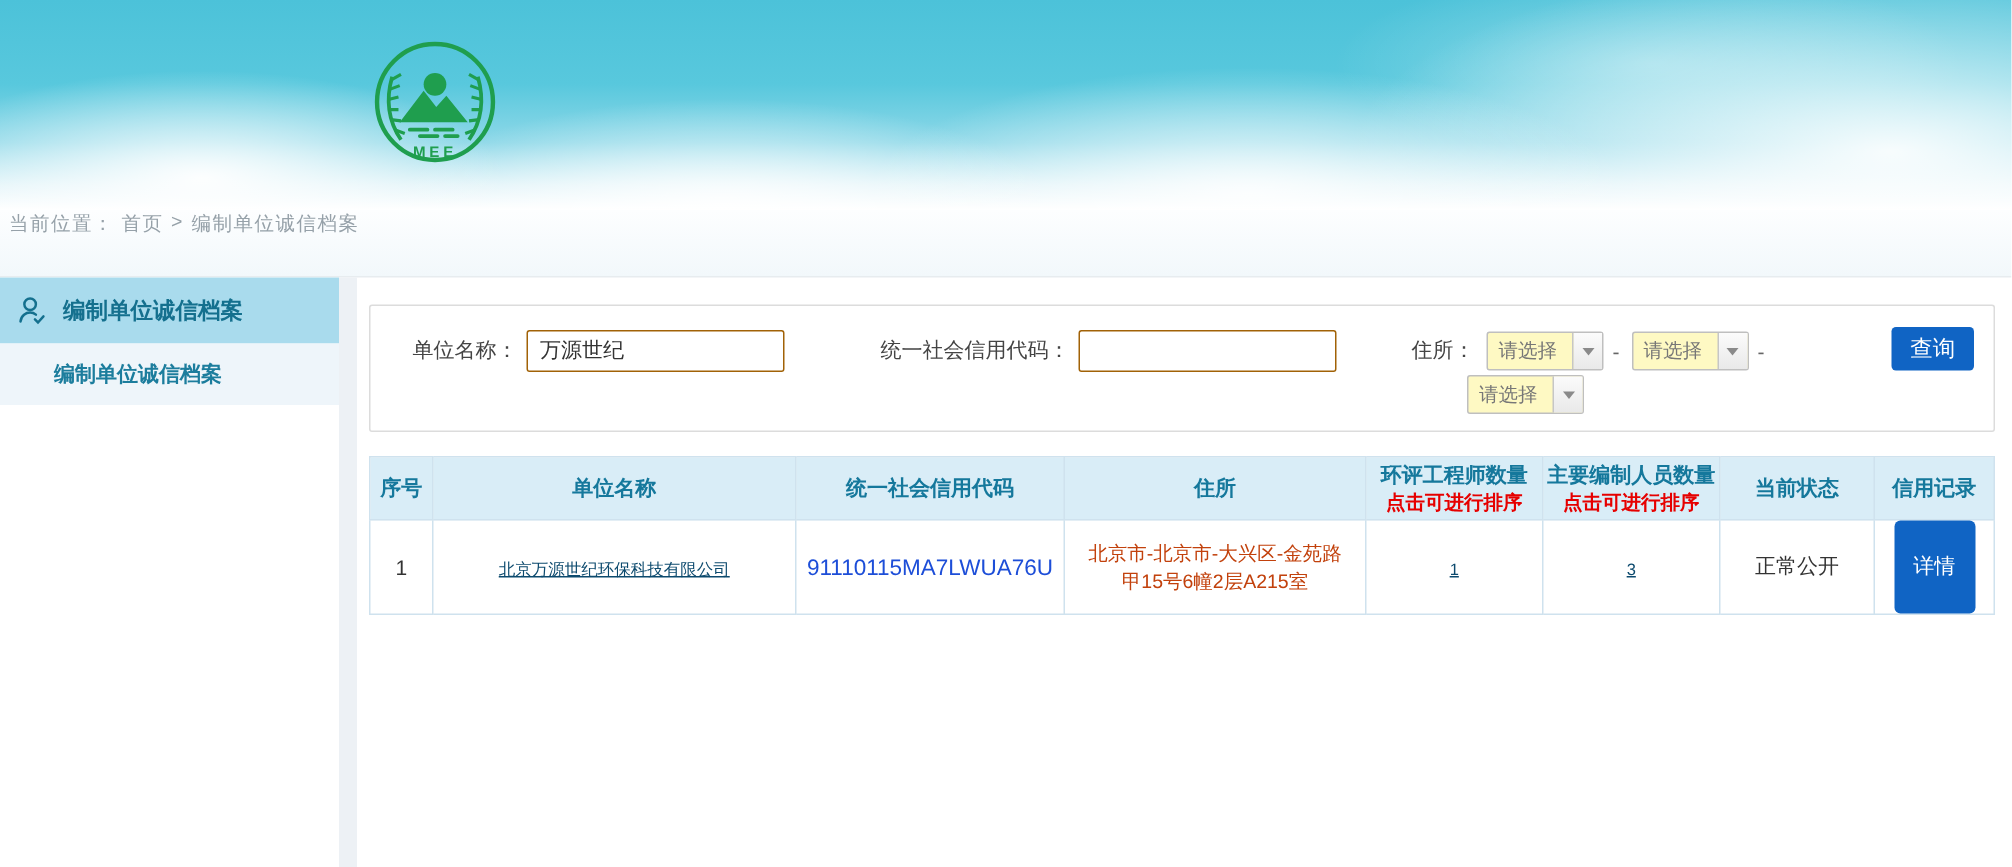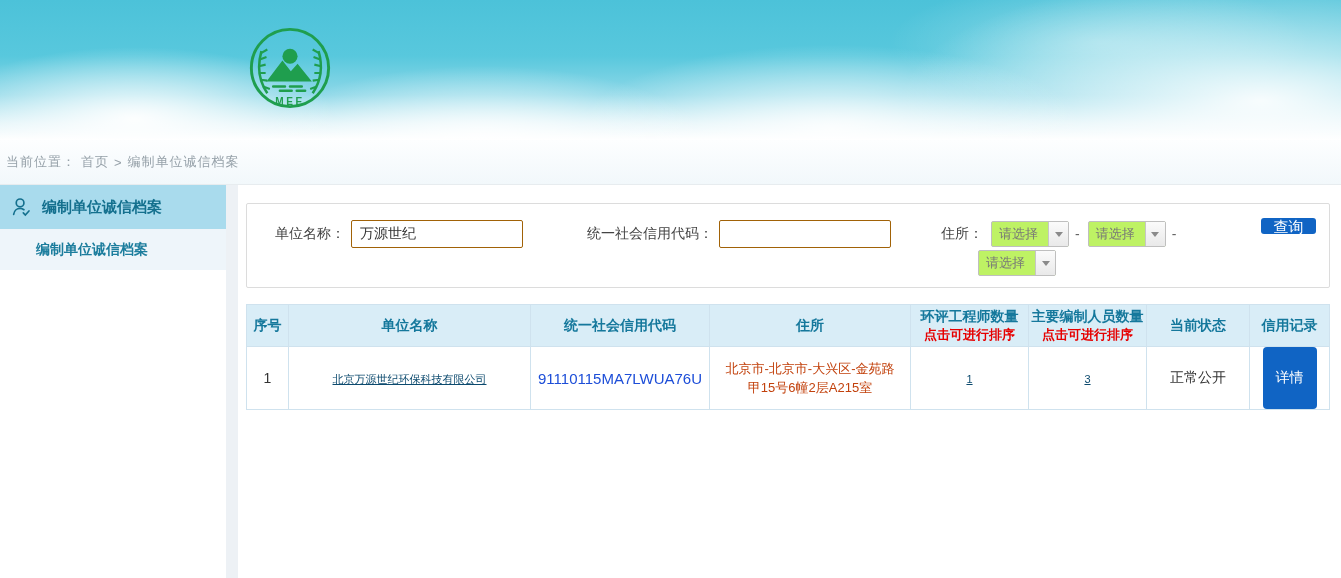"当前位置：" .breadcrumb { align-items: center -> flex-start }
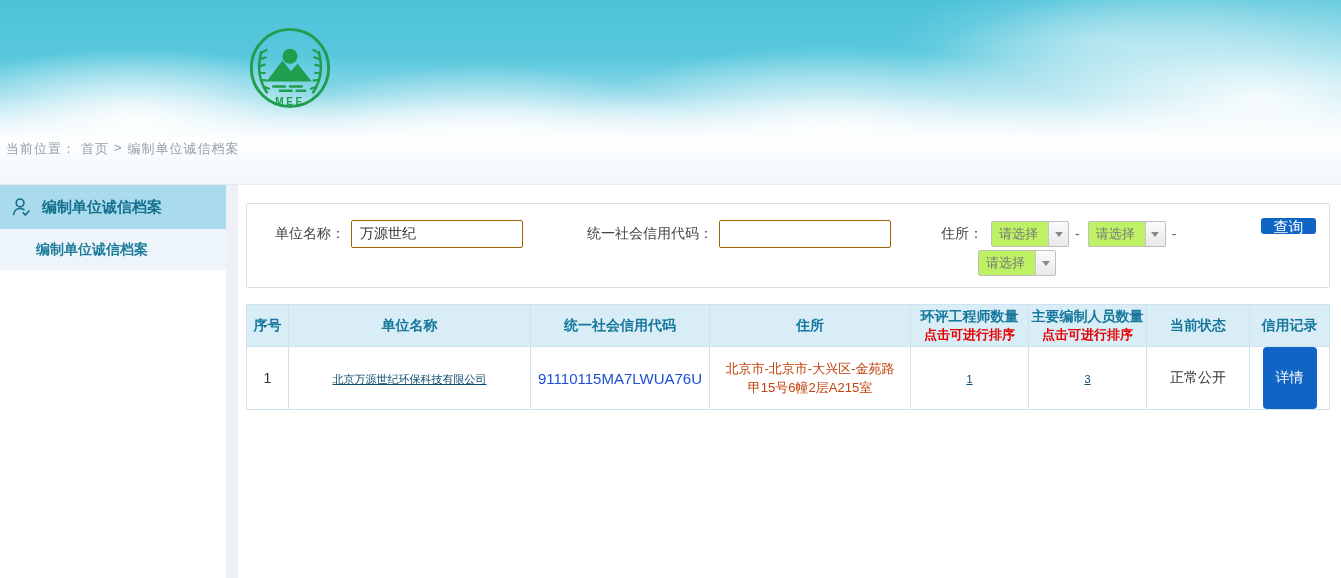"请选择" .combo { background: #bef264 -> #fef9c3 }
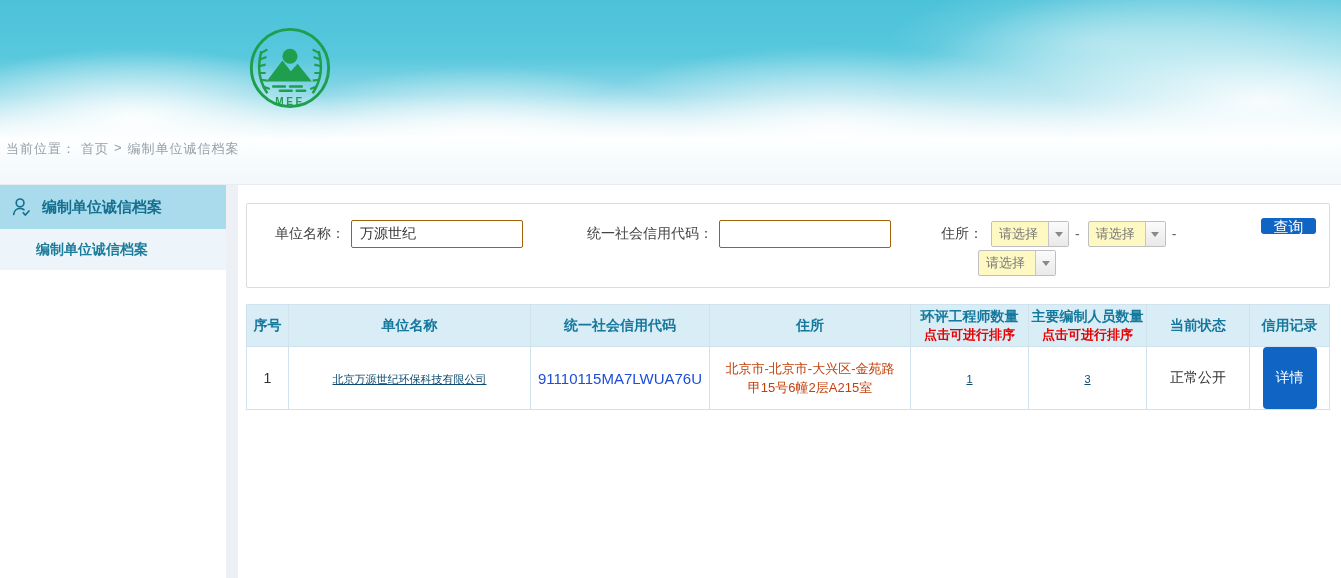"查询" .query-btn { height: 16px -> 29px }
